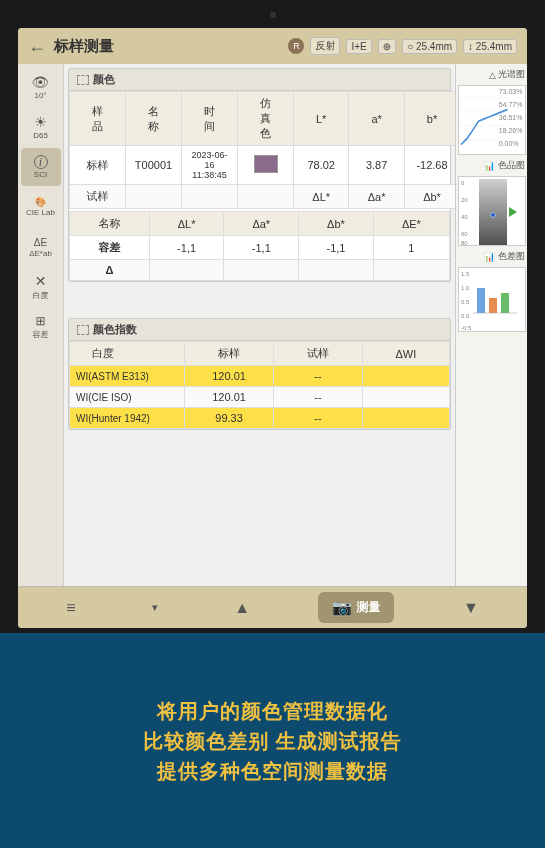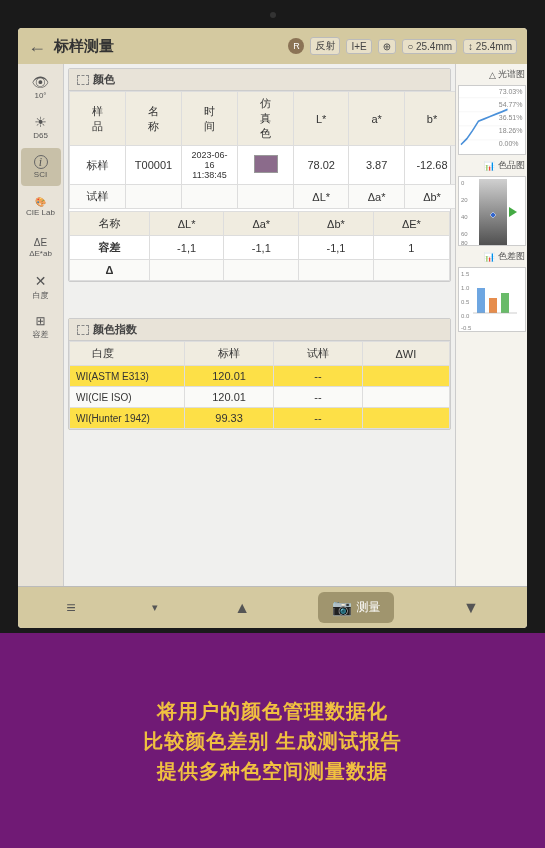"测量" .toolbar-measure-label { font-weight: normal -> bold }
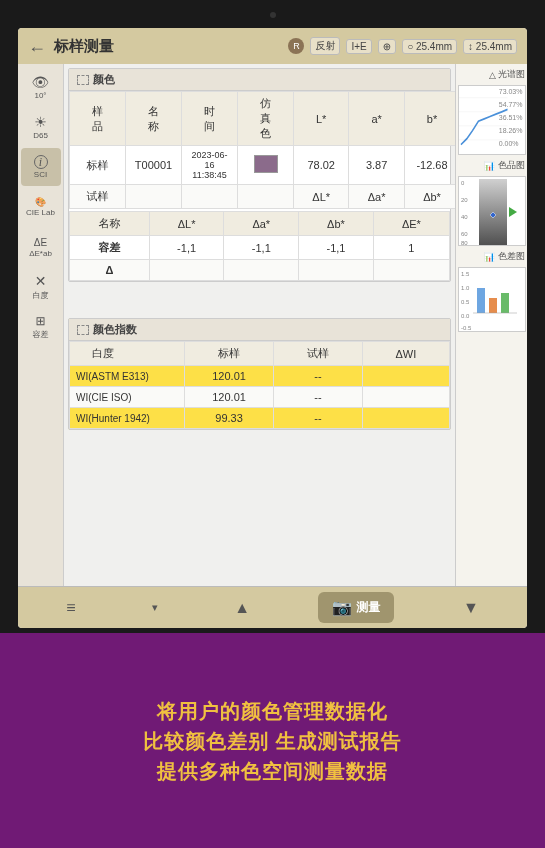"将用户的颜色管理数据化" .bottom-text-area { background: #701a75 -> #0c4a6e }
